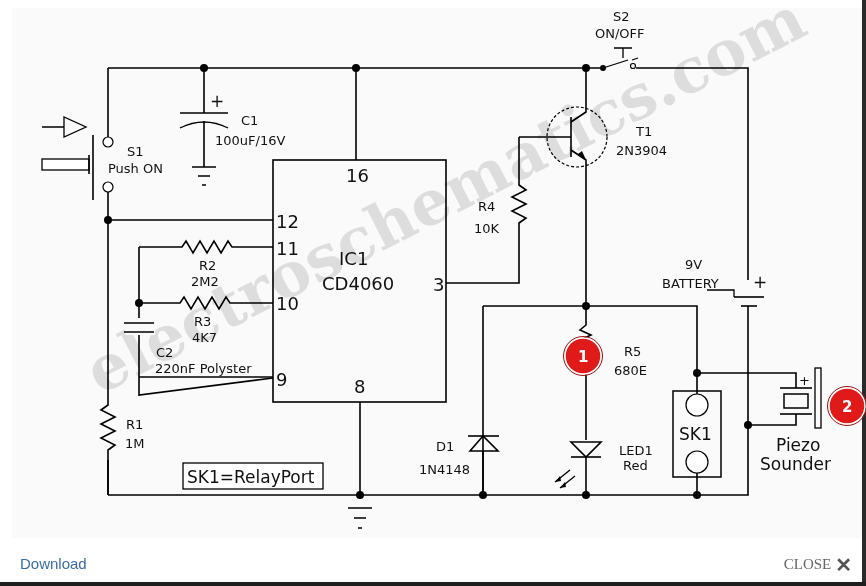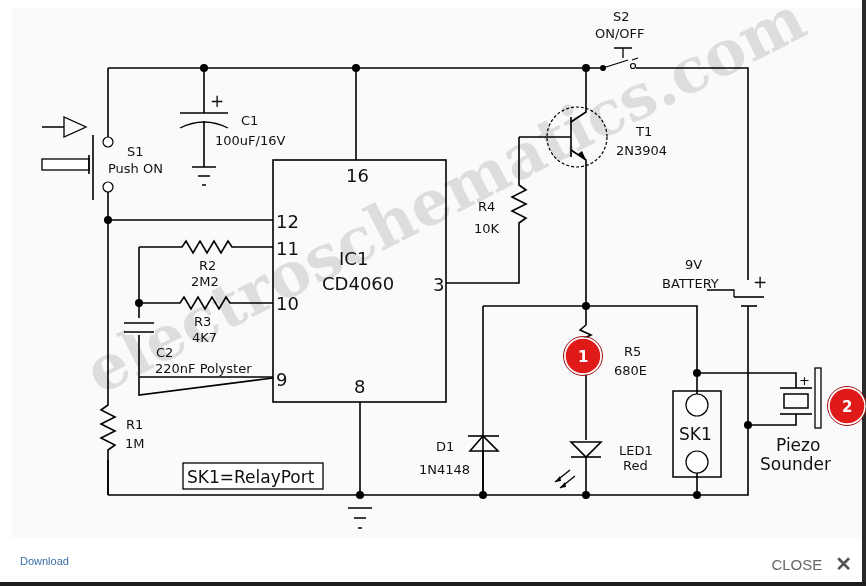"Download" .download { font-size: 11px -> 15px }
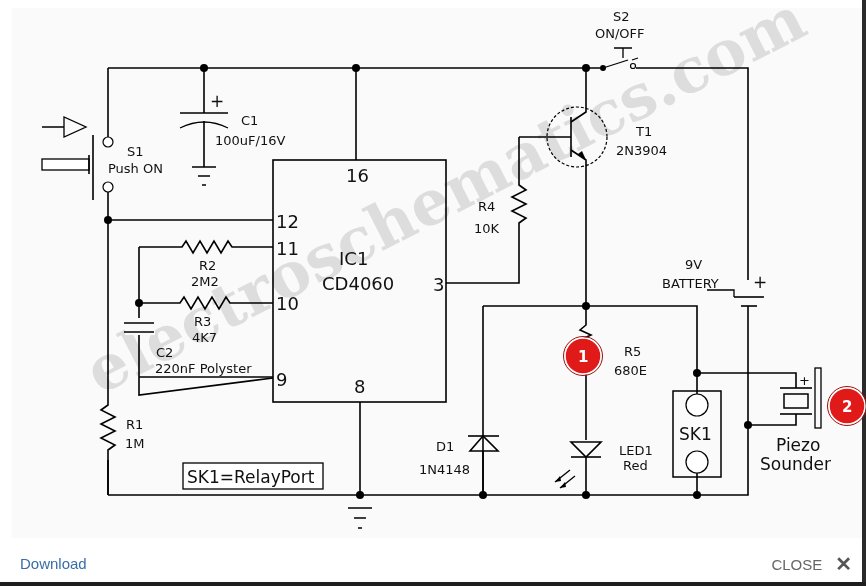"CLOSE" .close { align-items: flex-start -> flex-end; font-family: none -> Liberation Serif, serif; gap: 13px -> 4px }
